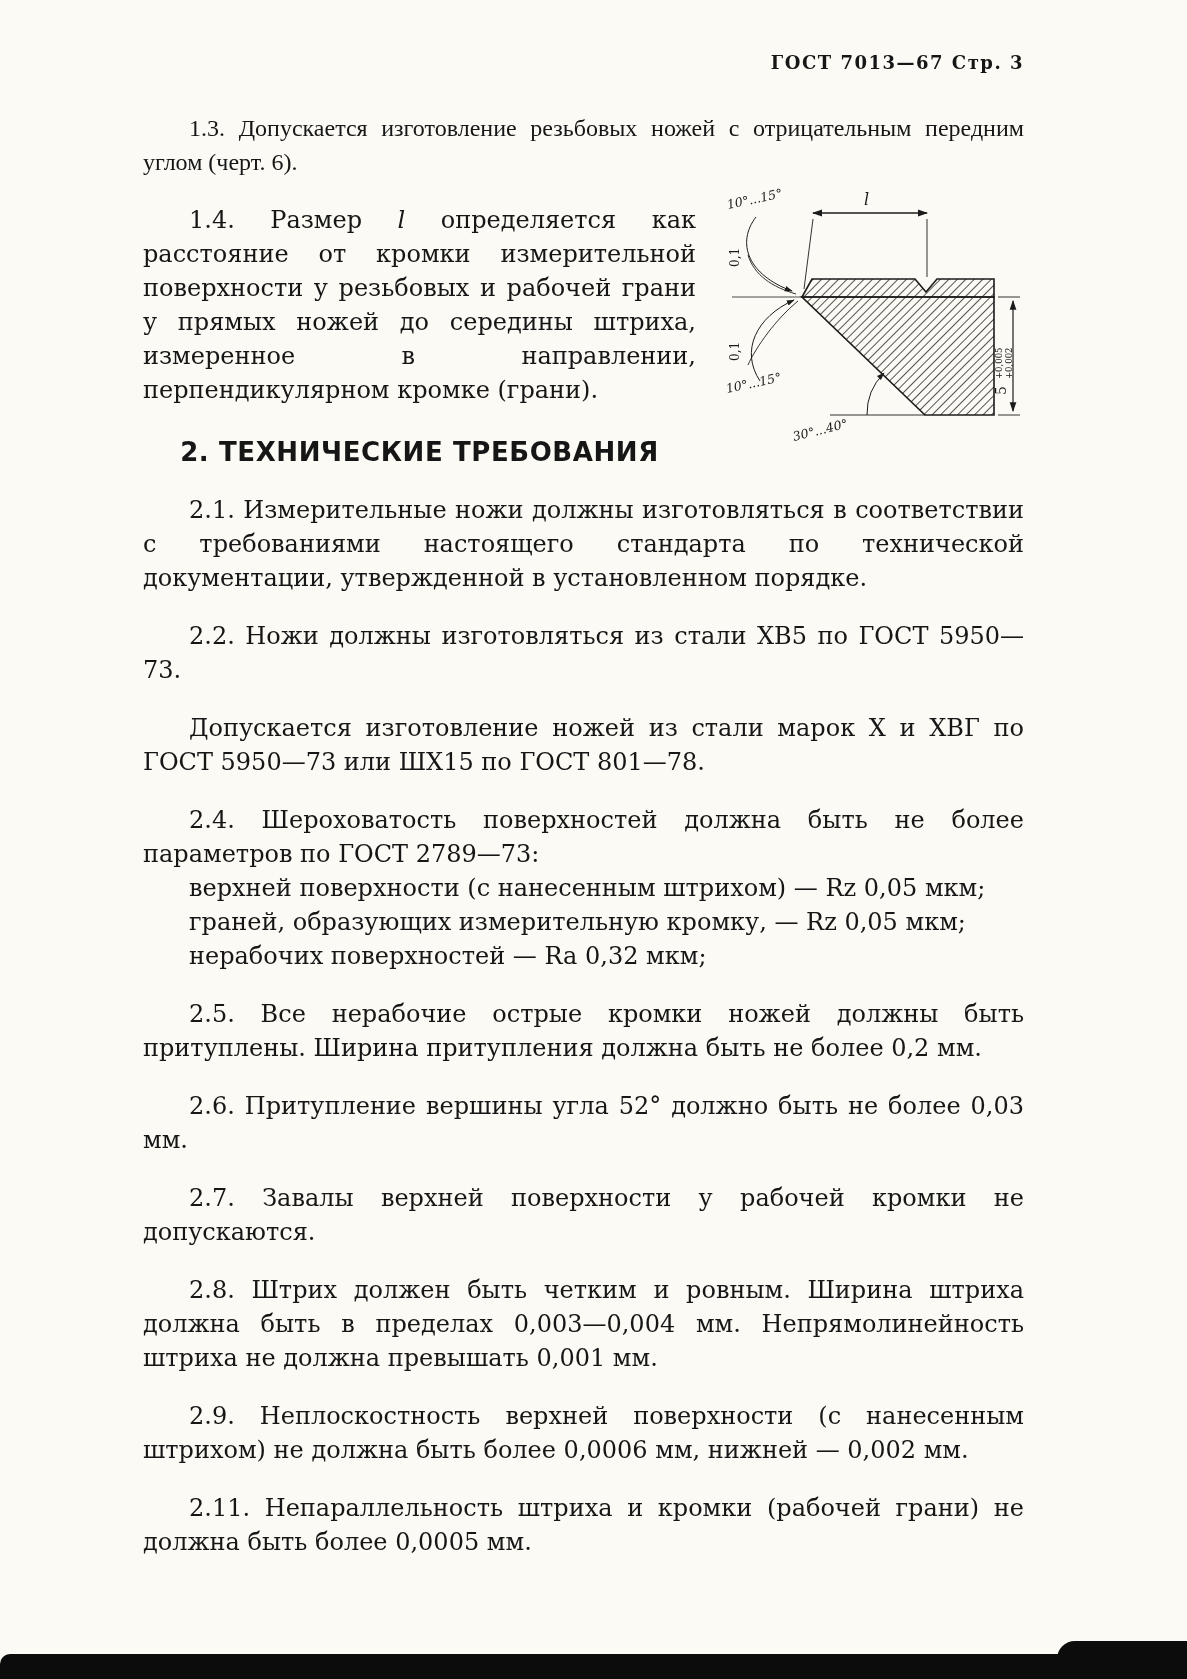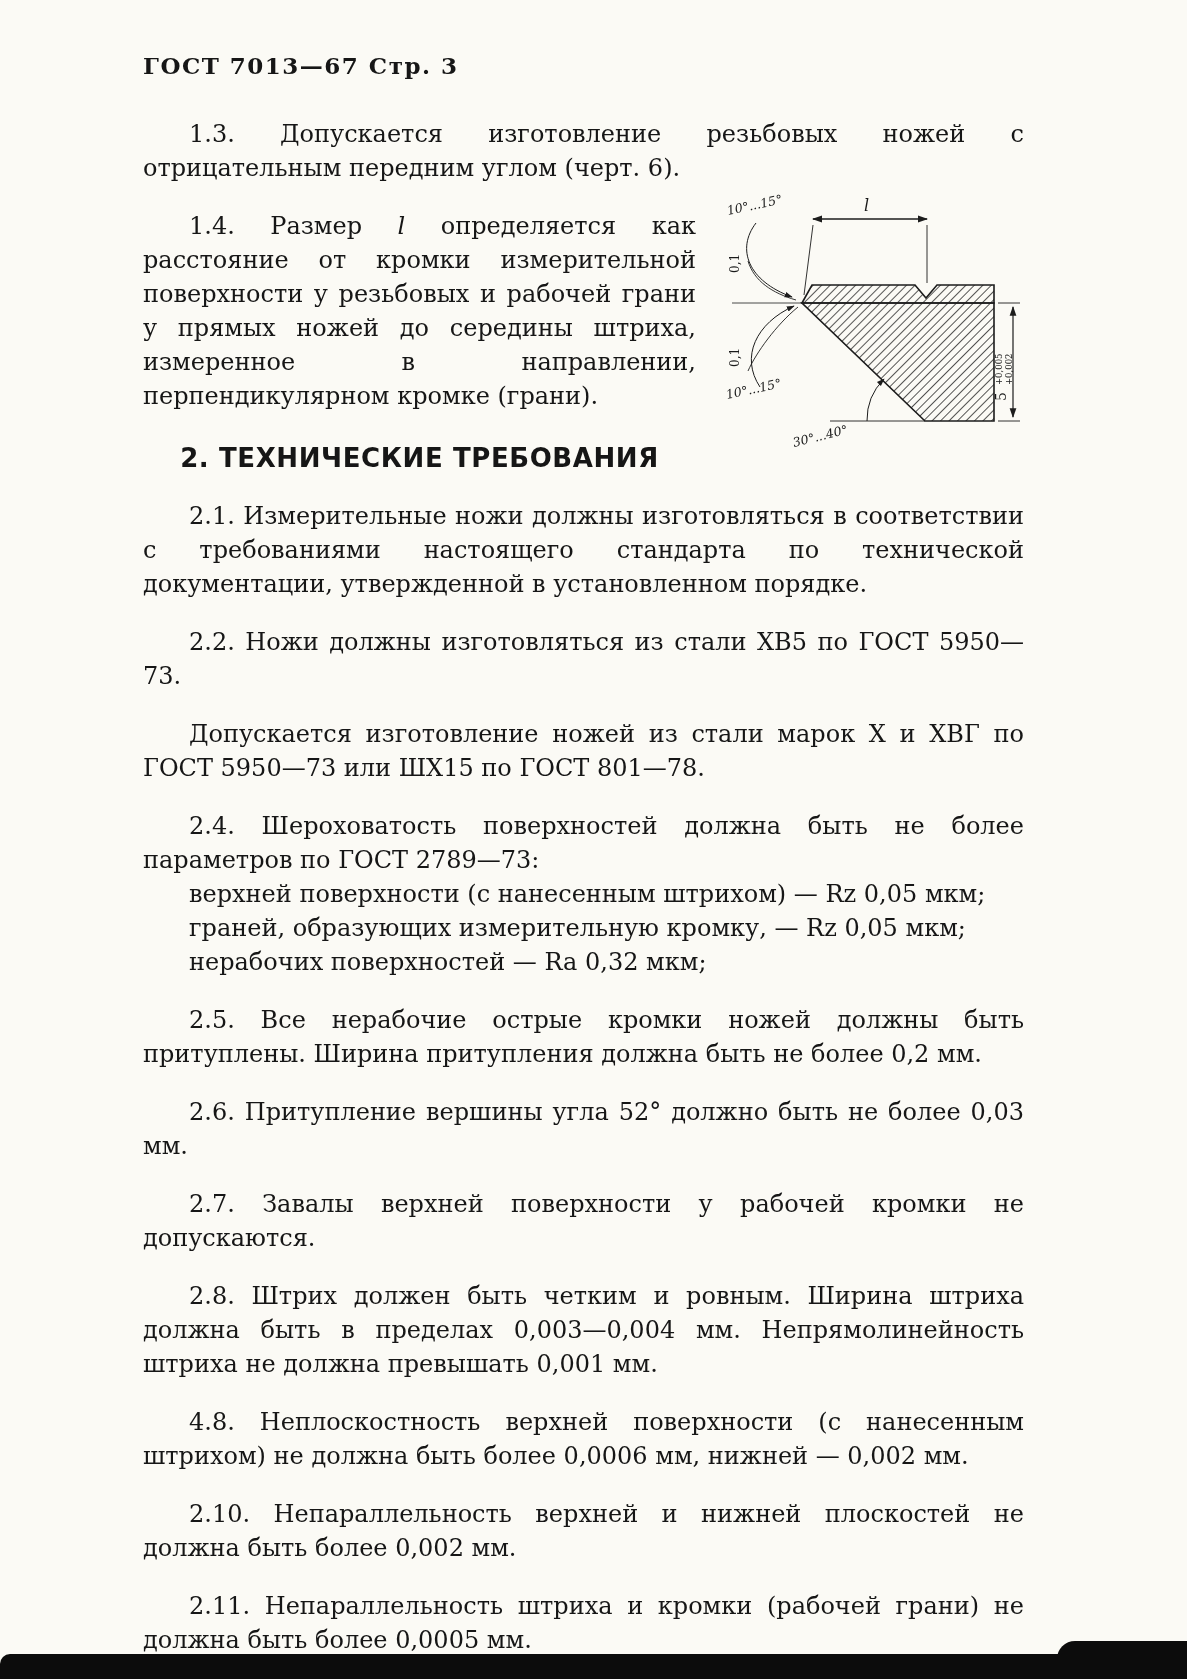"ГОСТ 7013—67 Стр. 3" .doc-header { font-size: 23px -> 18px; text-align: none -> right }
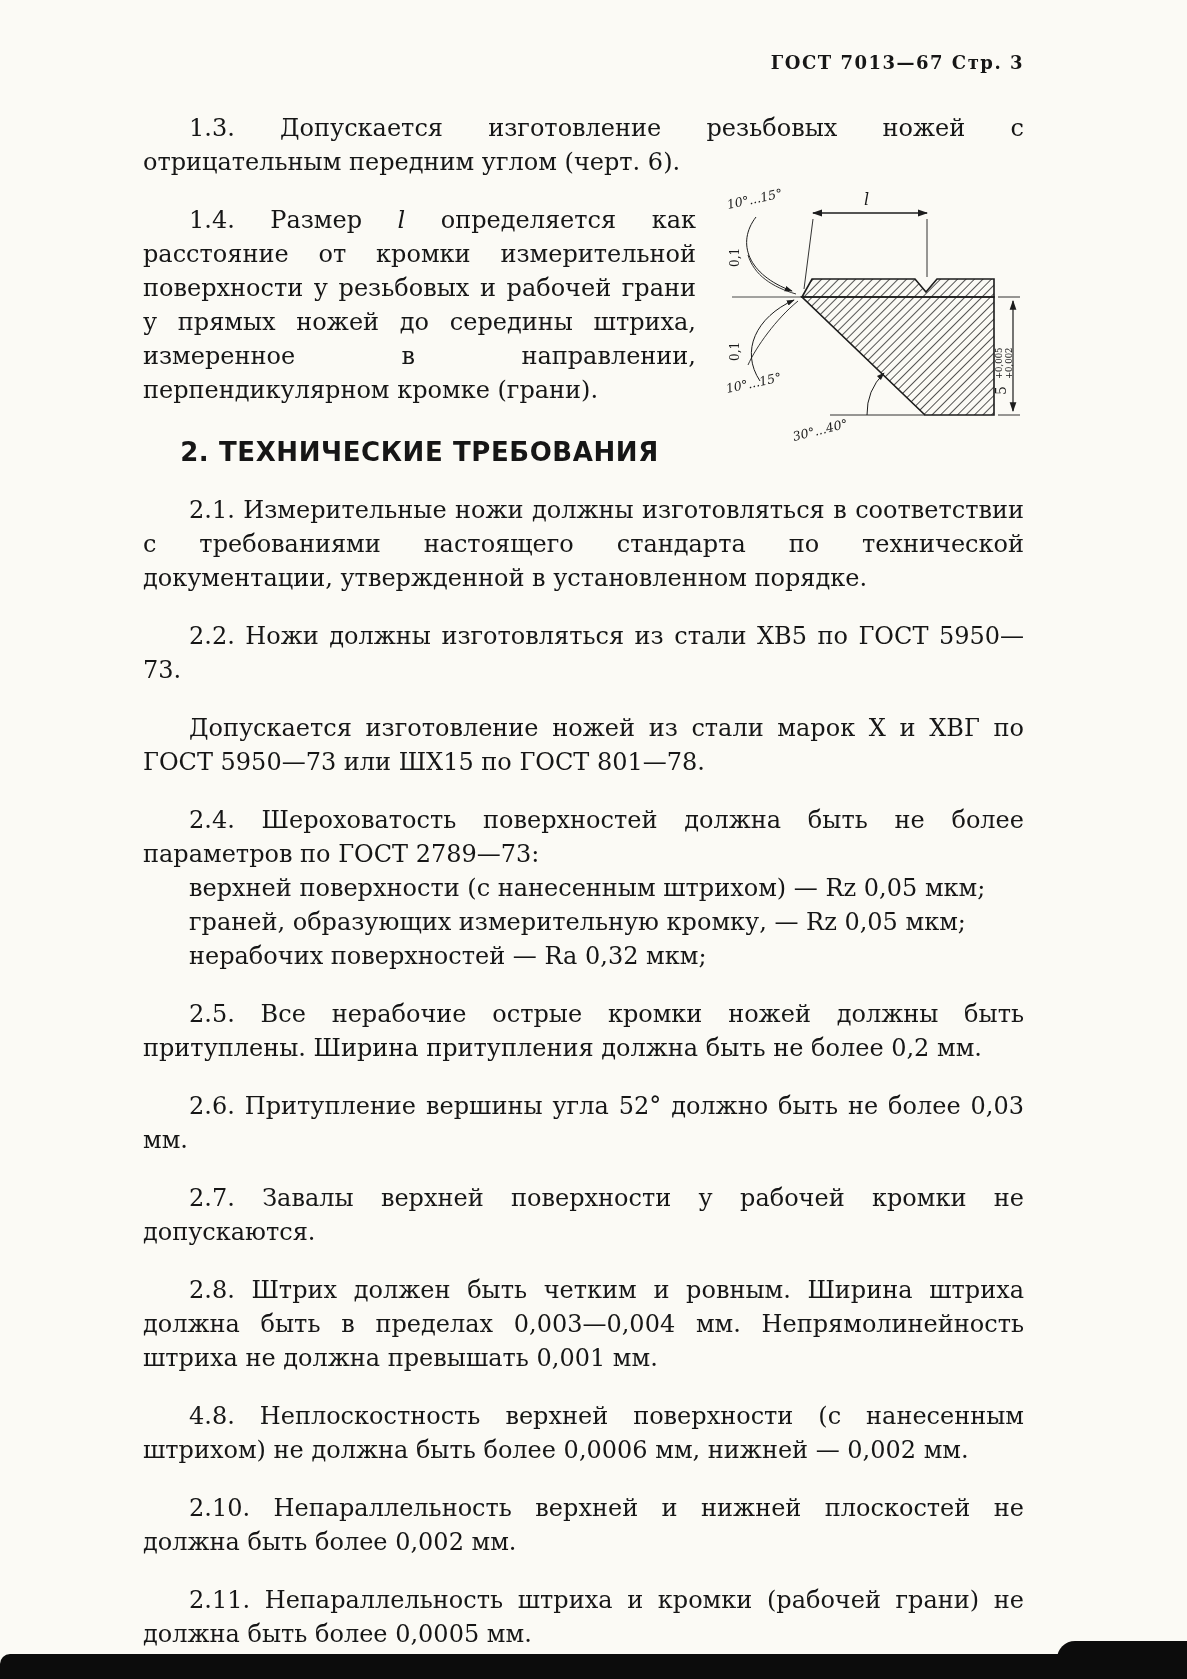"1.3. Допускается изготовление резьбовых" p.para.first { font-family: none -> Liberation Serif, serif }
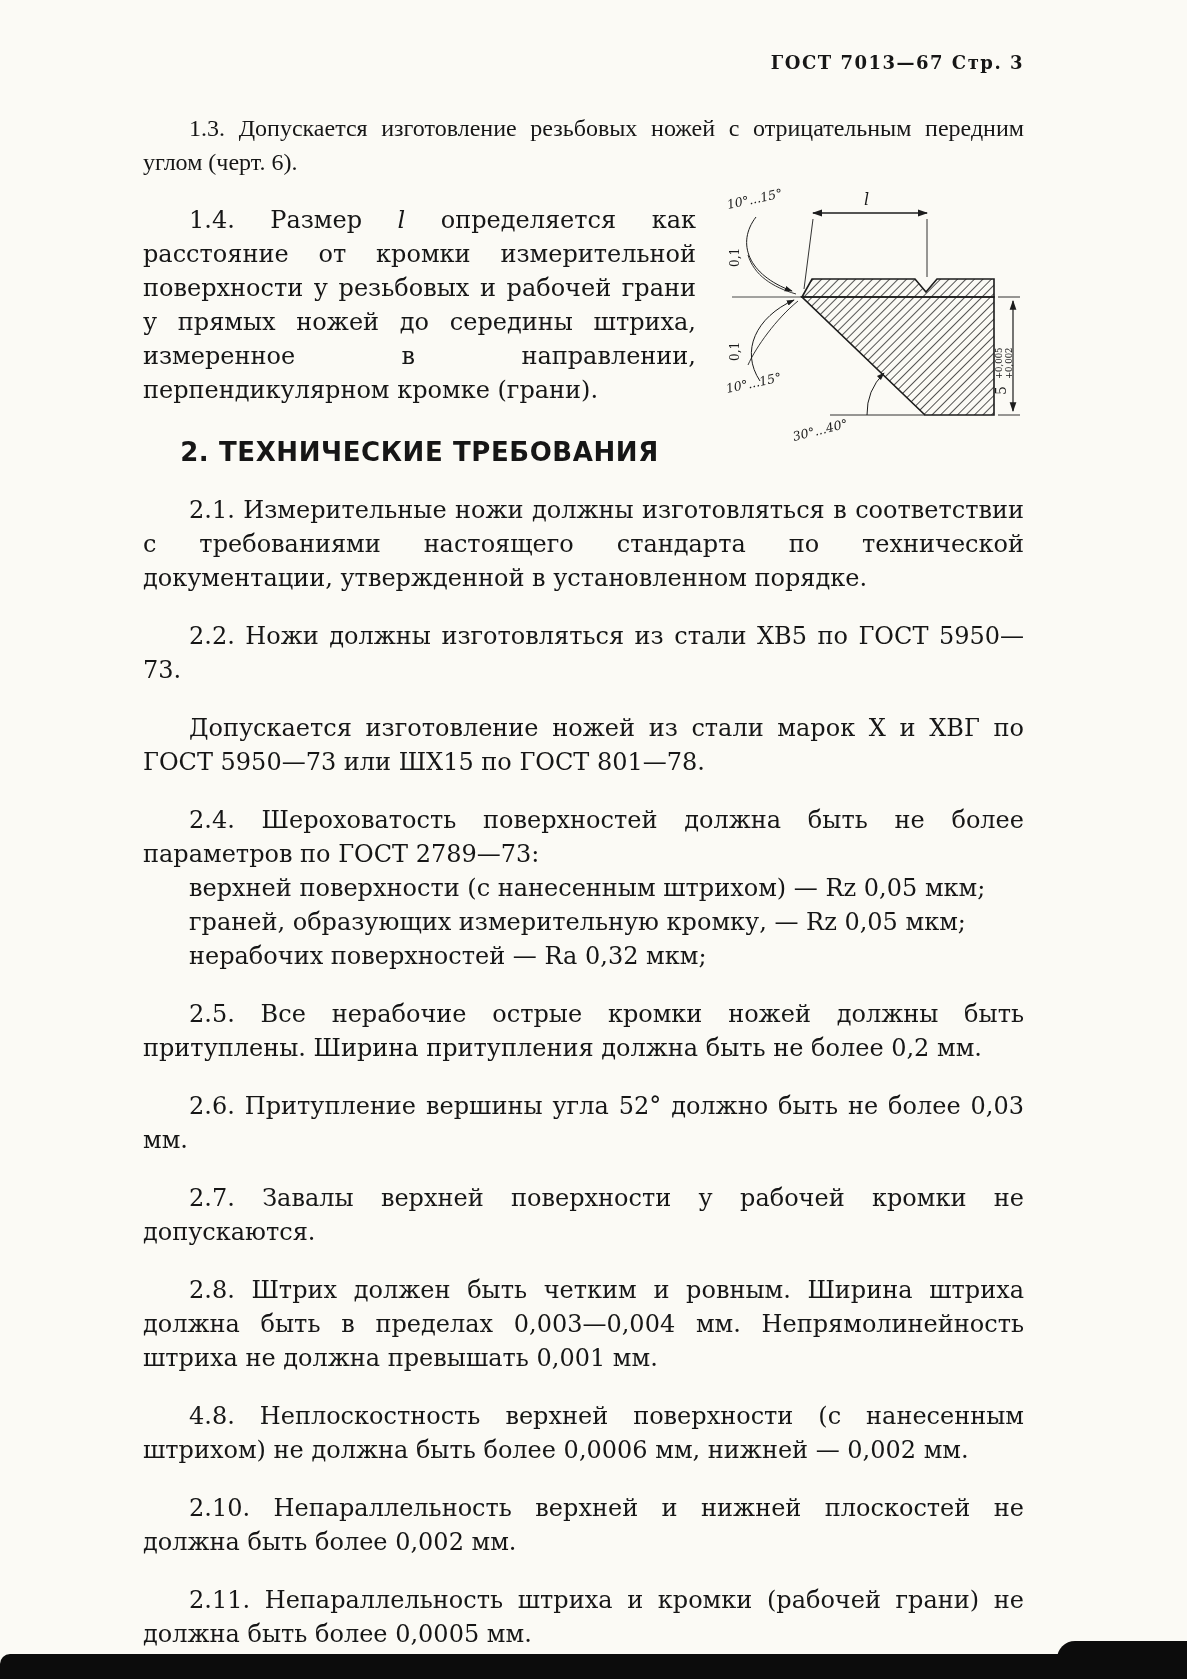"4.8. Неплоскостность верхней поверхности" p.para { text: 4.8 -> 2.9 }
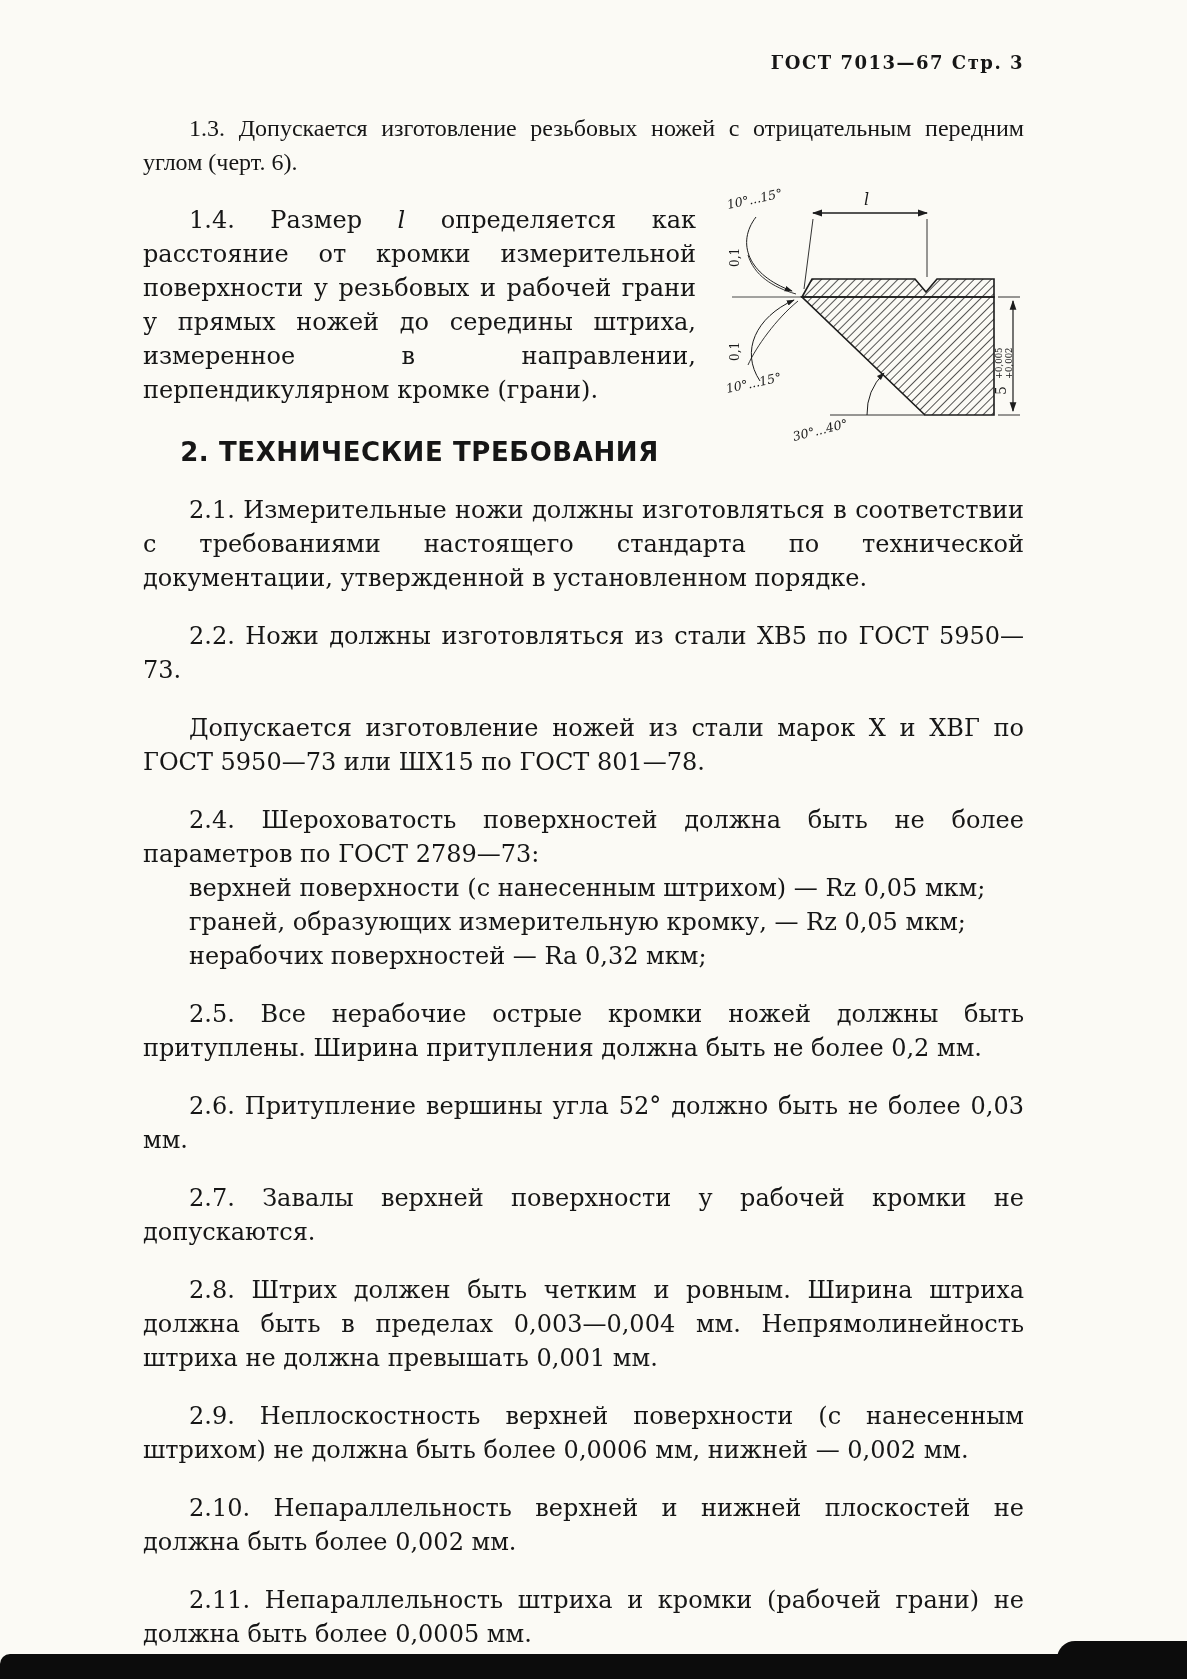"2.10. Непараллельность верхней и нижней" p.para { html: <p>2.10. Непараллельность верхней и нижней плоскостей не должна быть более 0,002 мм.</p> -> none }
